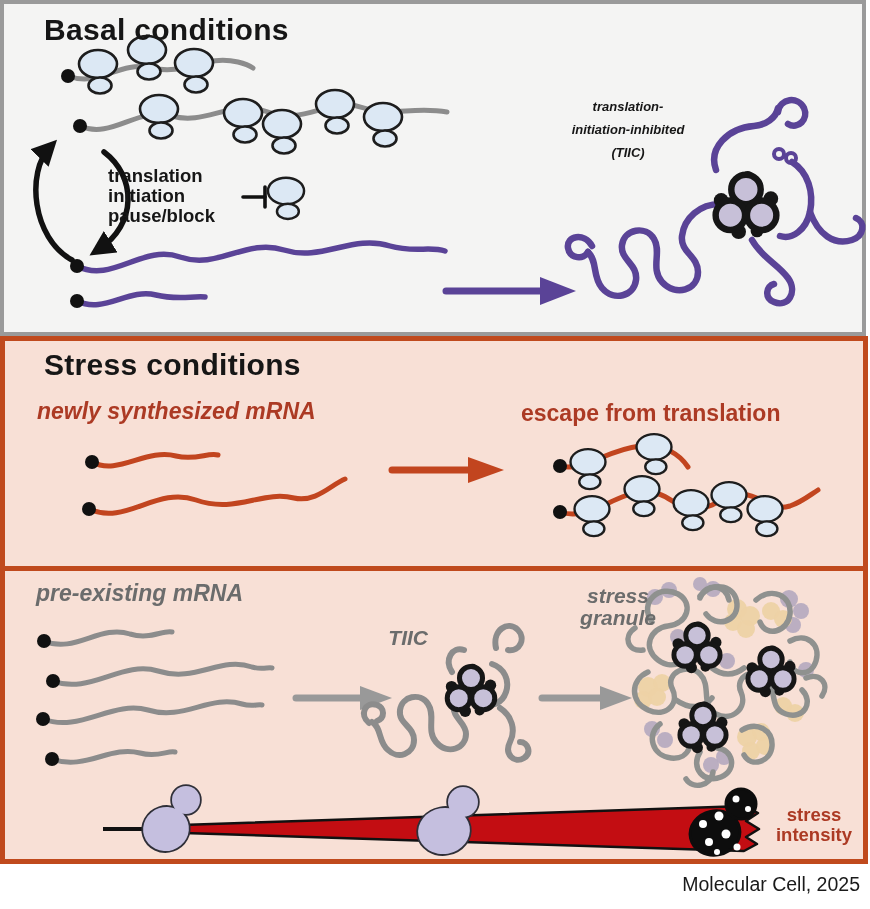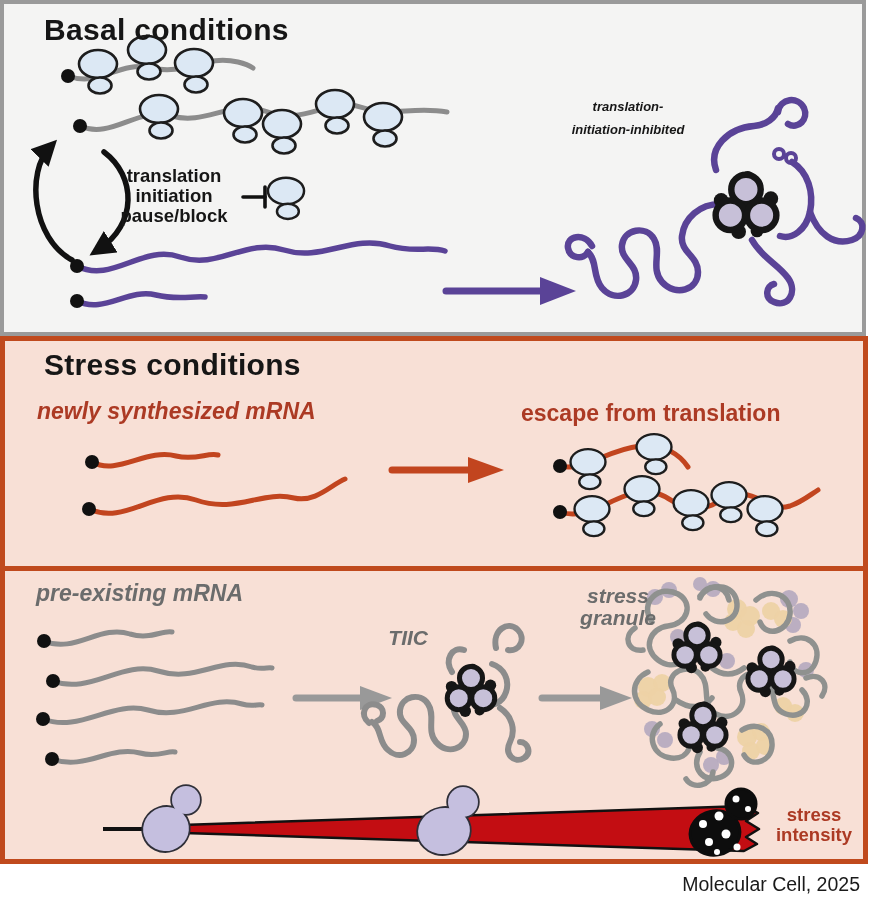"(TIIC)" span.ln { html: none -> <span>(TIIC)</span> }
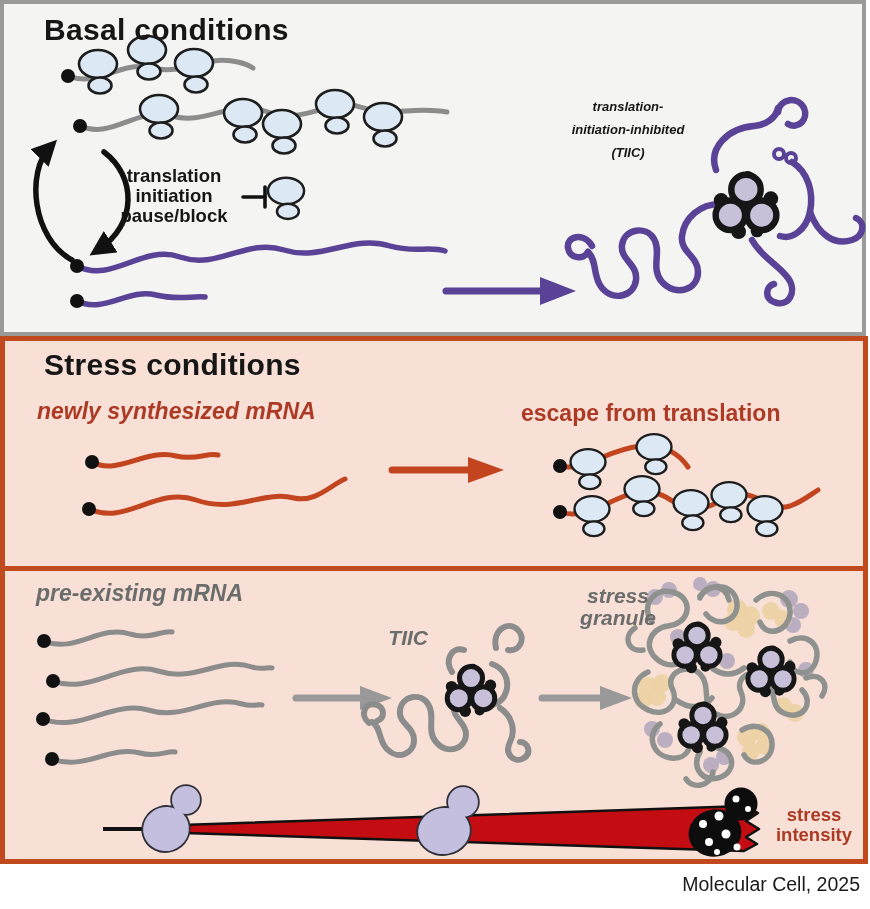"translation" .pause { text-align: center -> left }
